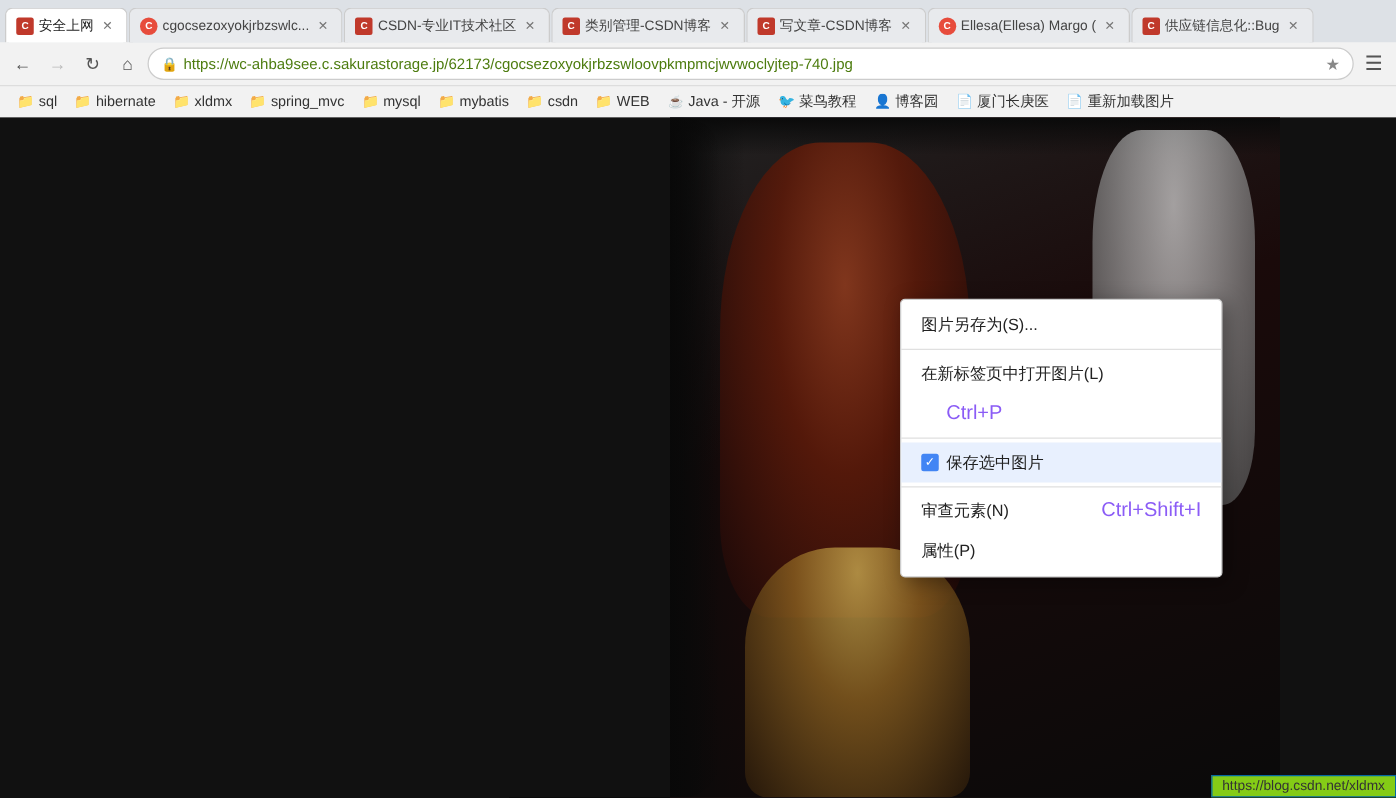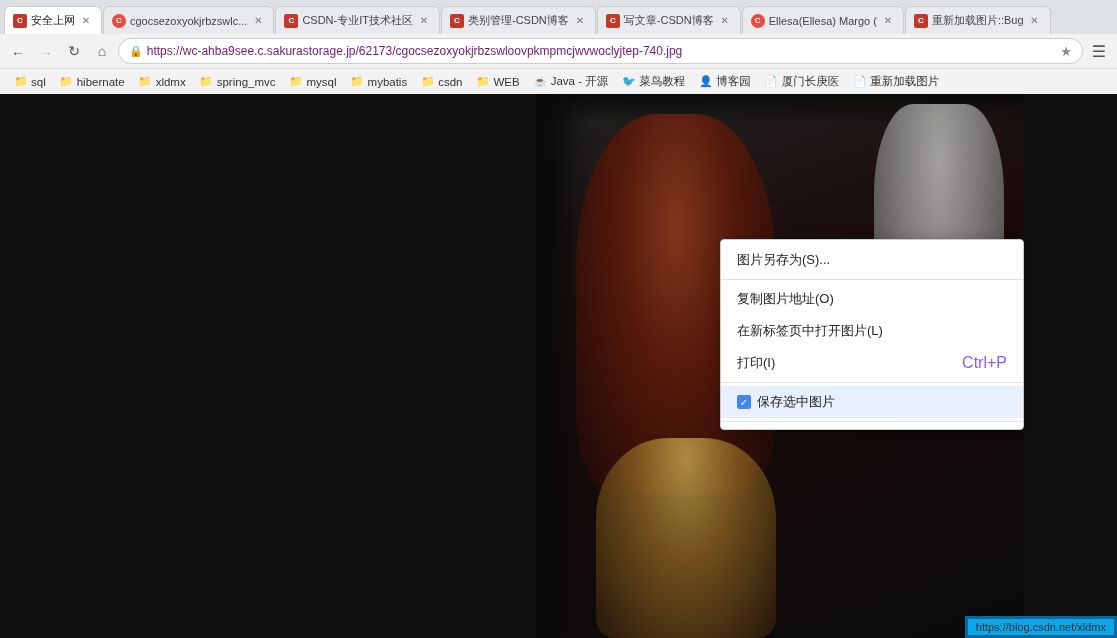"重新加载图片::Bug" span.tab-title { text: 重新加载图片::Bug -> 供应链信息化::Bug }
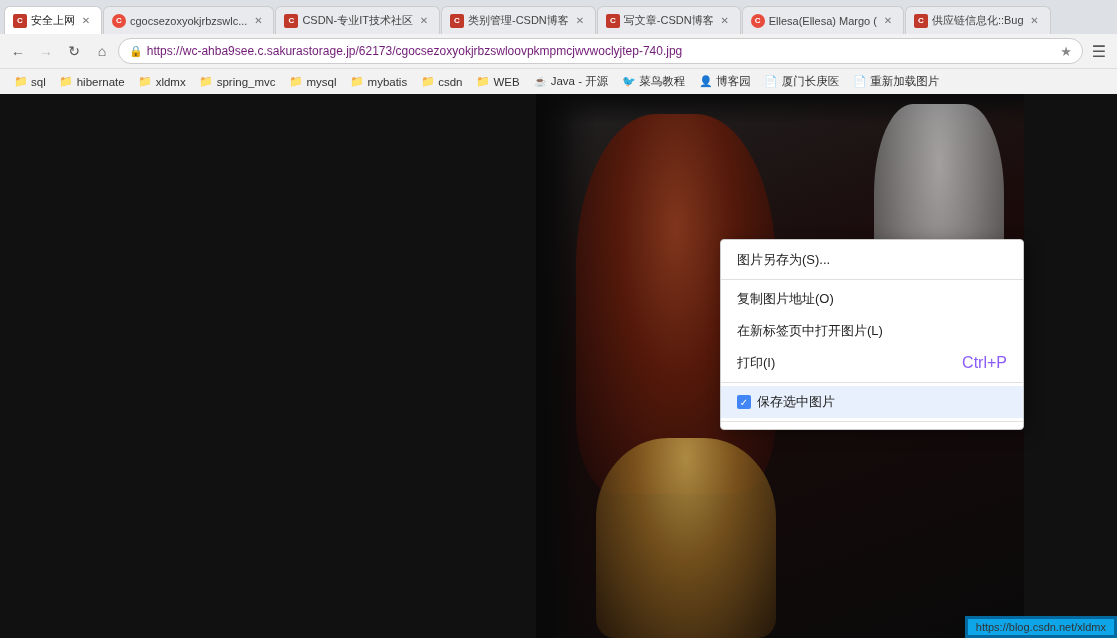"https://wc-ahba9see.c.sakurastorage.jp/6" .address-text { color: #701a75 -> #4d7c0f }
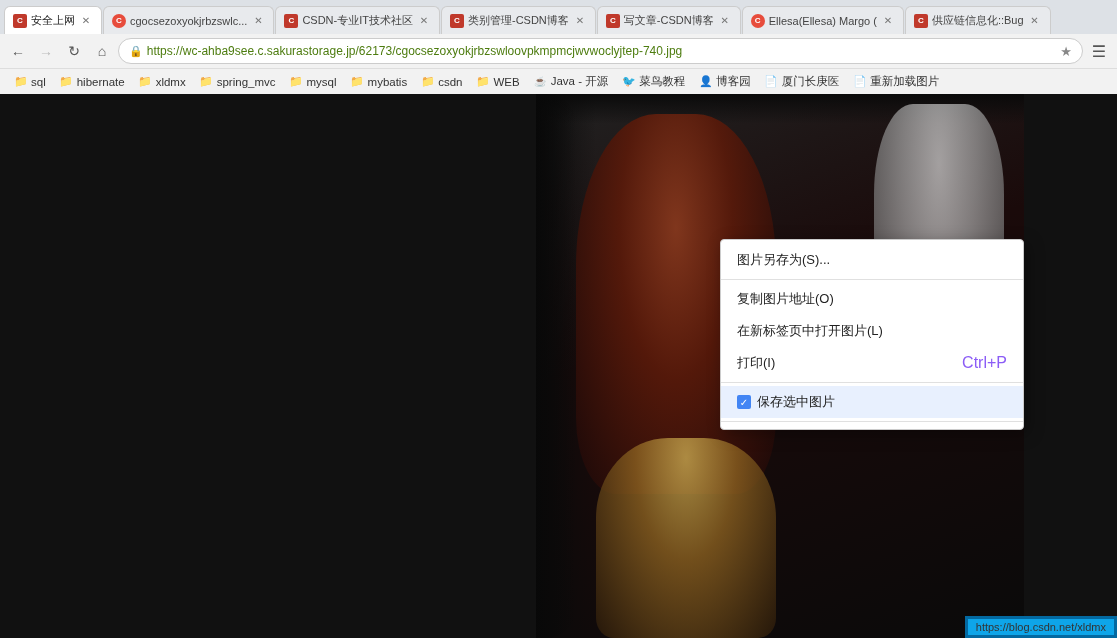"图片另存为(S)..." .context-menu { width: 304px -> 258px }
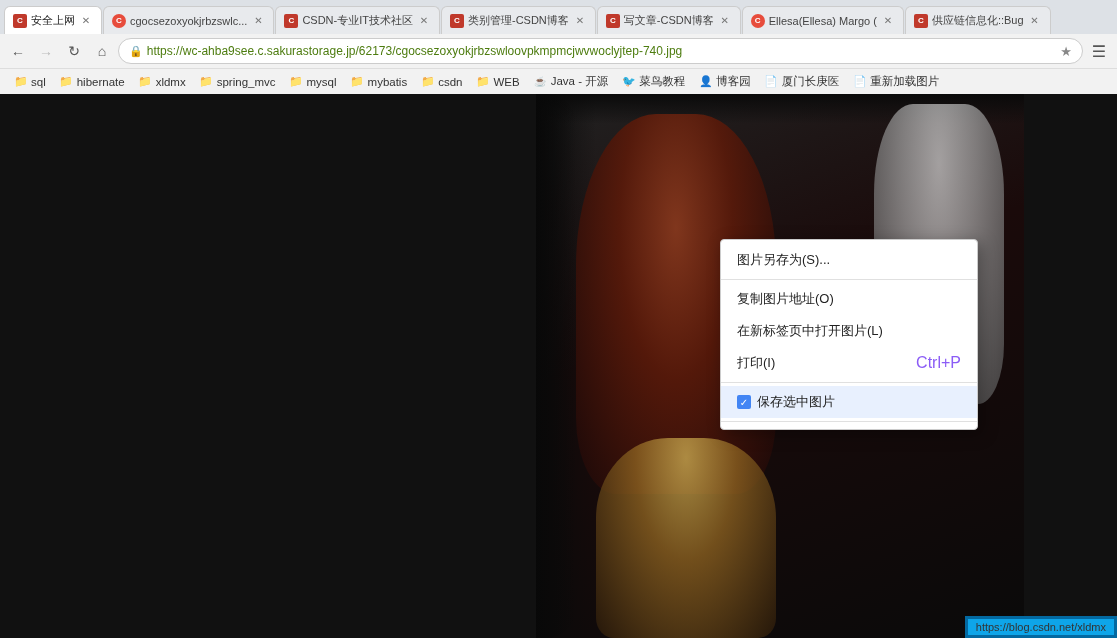"复制图片地址(O)" div.ctx-item { html: <div> <span>复制图片地址(O)</span> </div> -> none }
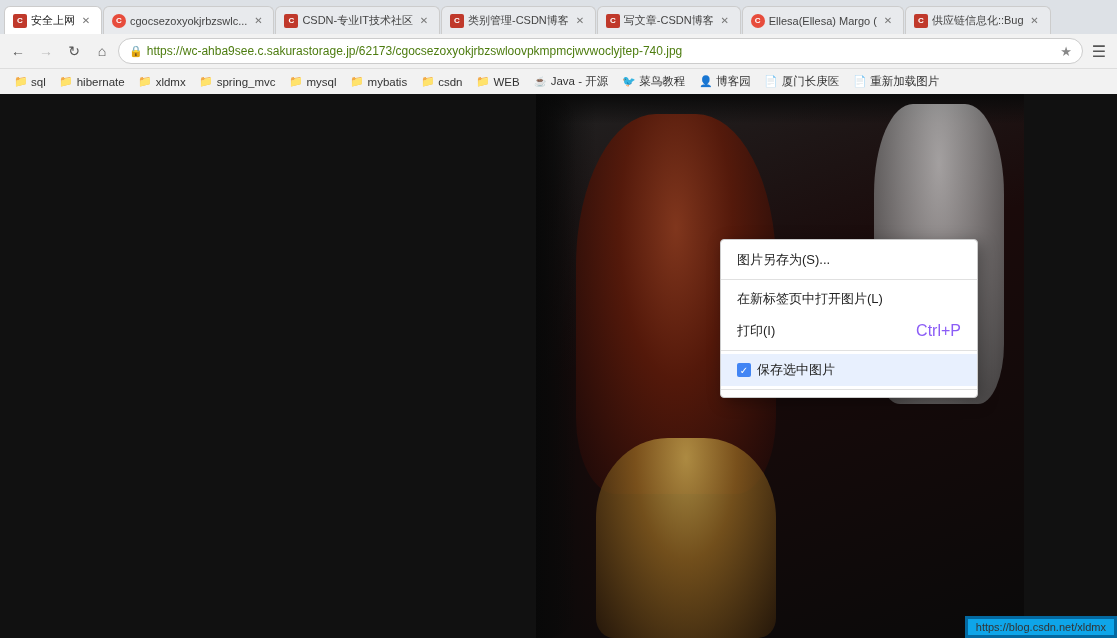"打印(I)" span.ctx-label { html: <span>打印(I)</span> -> none }
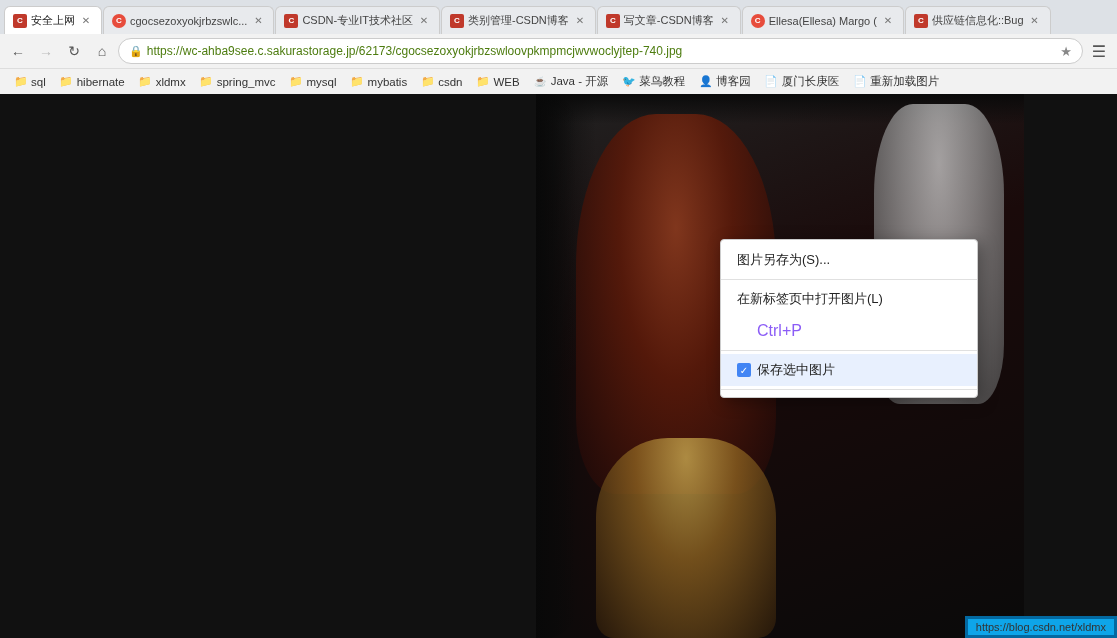"审查元素(N)" div.ctx-item { html: none -> <div> <span>审查元素(N)</span> <span>Ctrl+Shift+I</span> </div> }
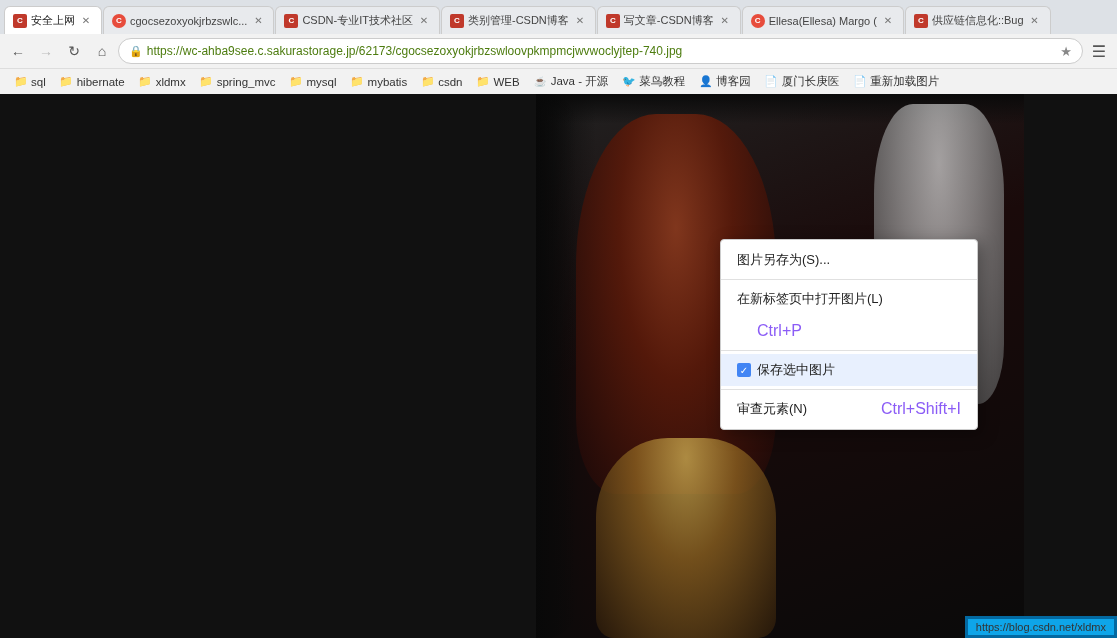"属性(P)" div.ctx-item { html: none -> <div> <span>属性(P)</span> </div> }
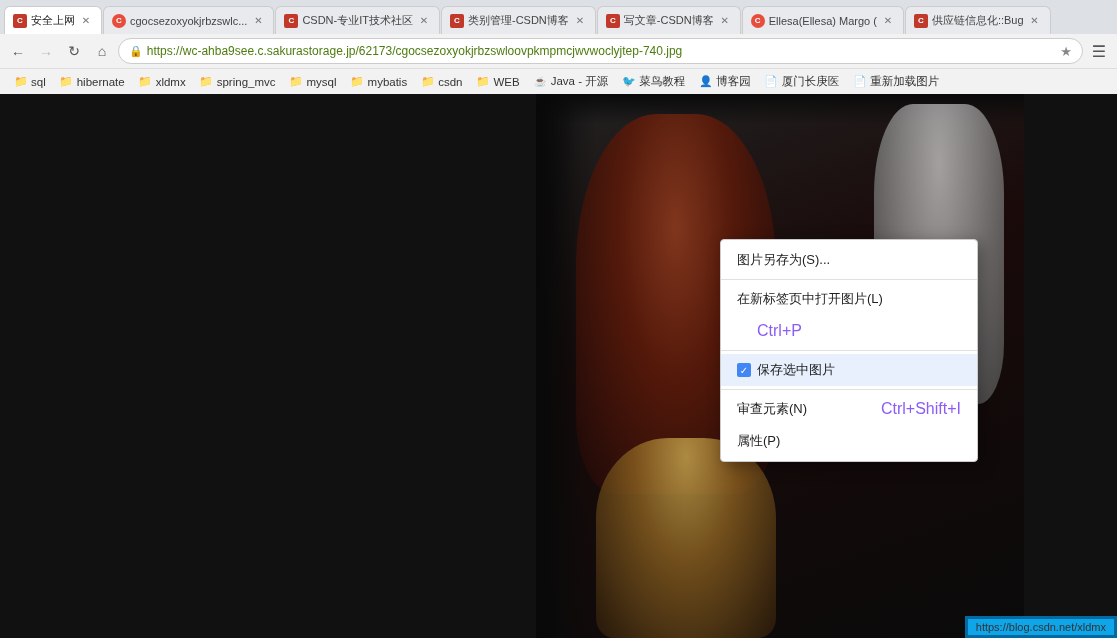"https://blog.csdn.net/xldmx" .status-bar-link { background: #0ea5e9 -> #84cc16; border: 3px solid #0369a1 -> 1px solid #0369a1 }
